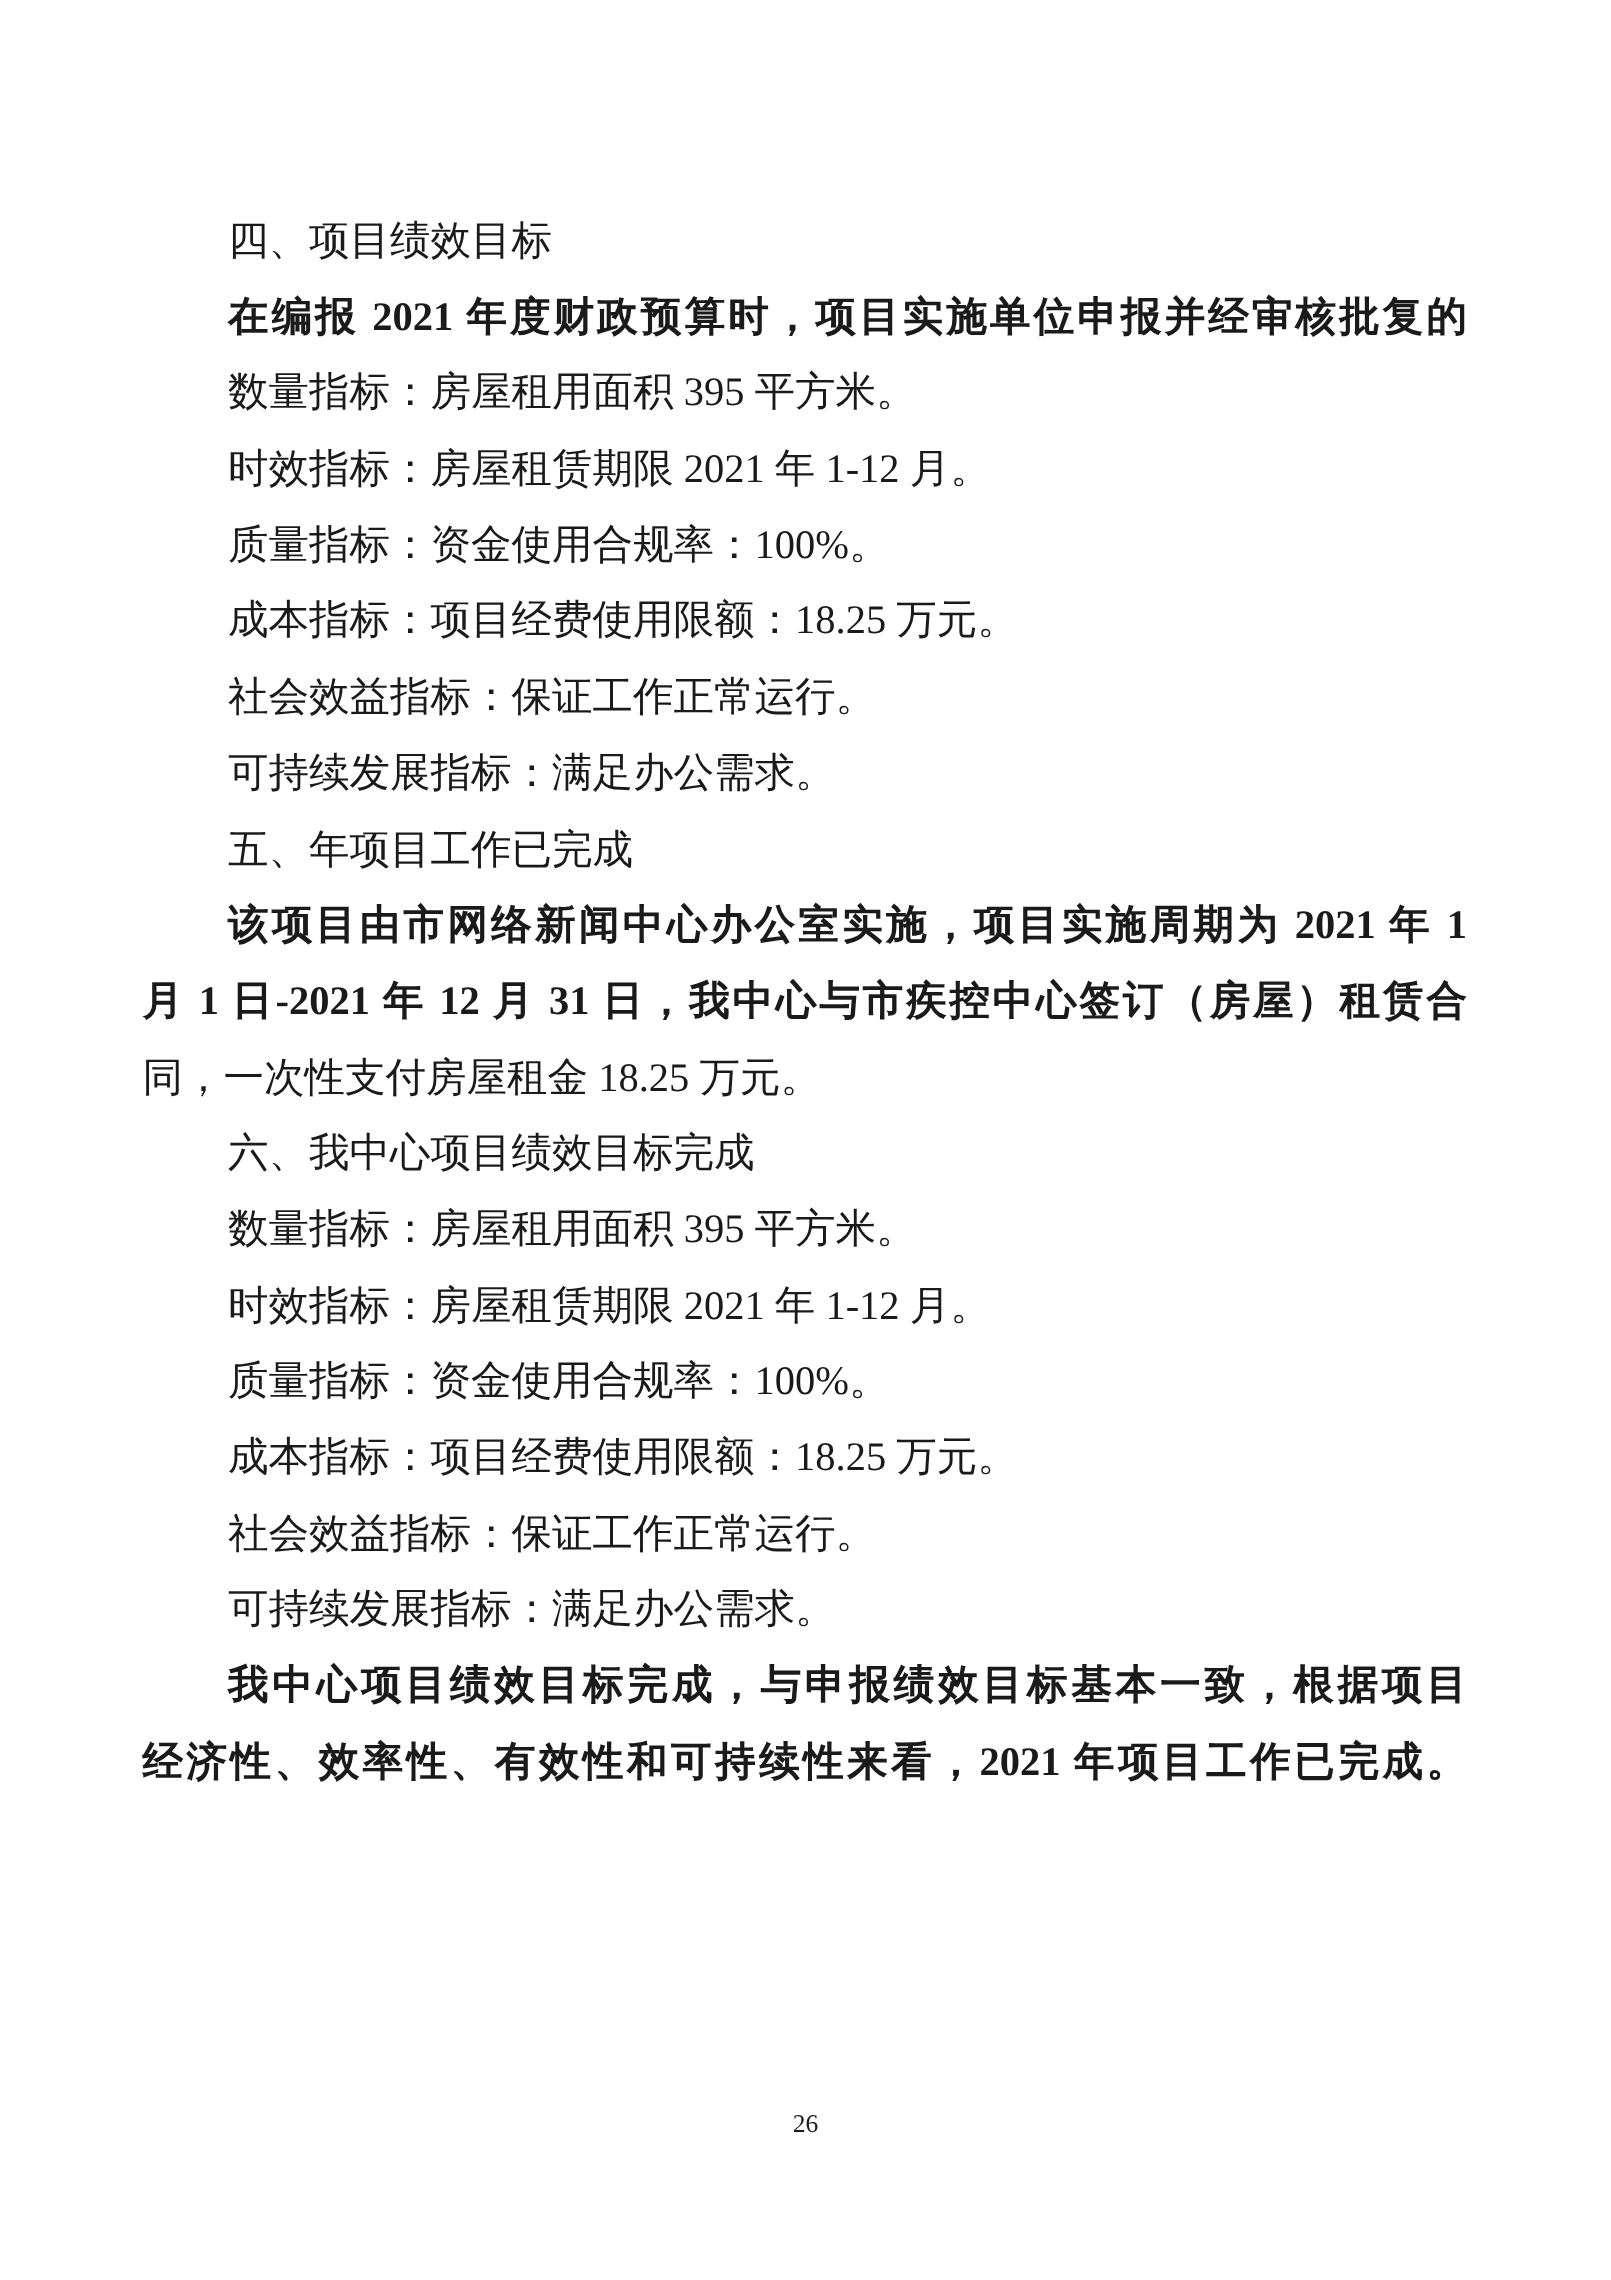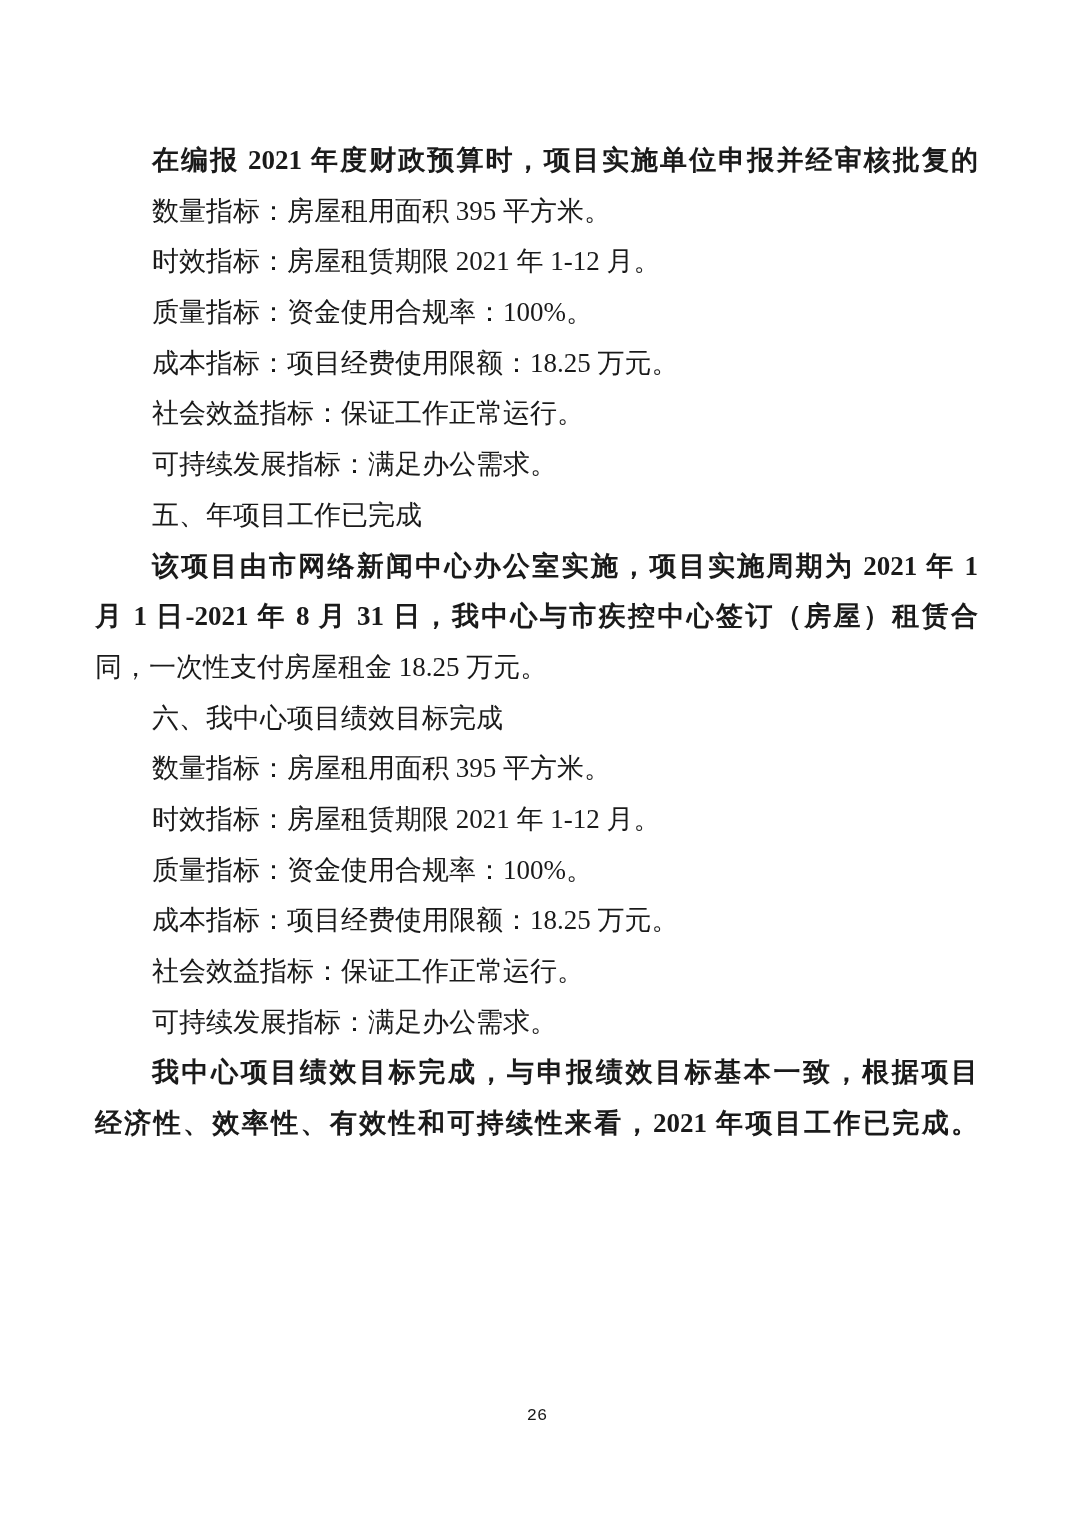"四、项目绩效目标" div.line { html: none -> <div>四、项目绩效目标</div> }
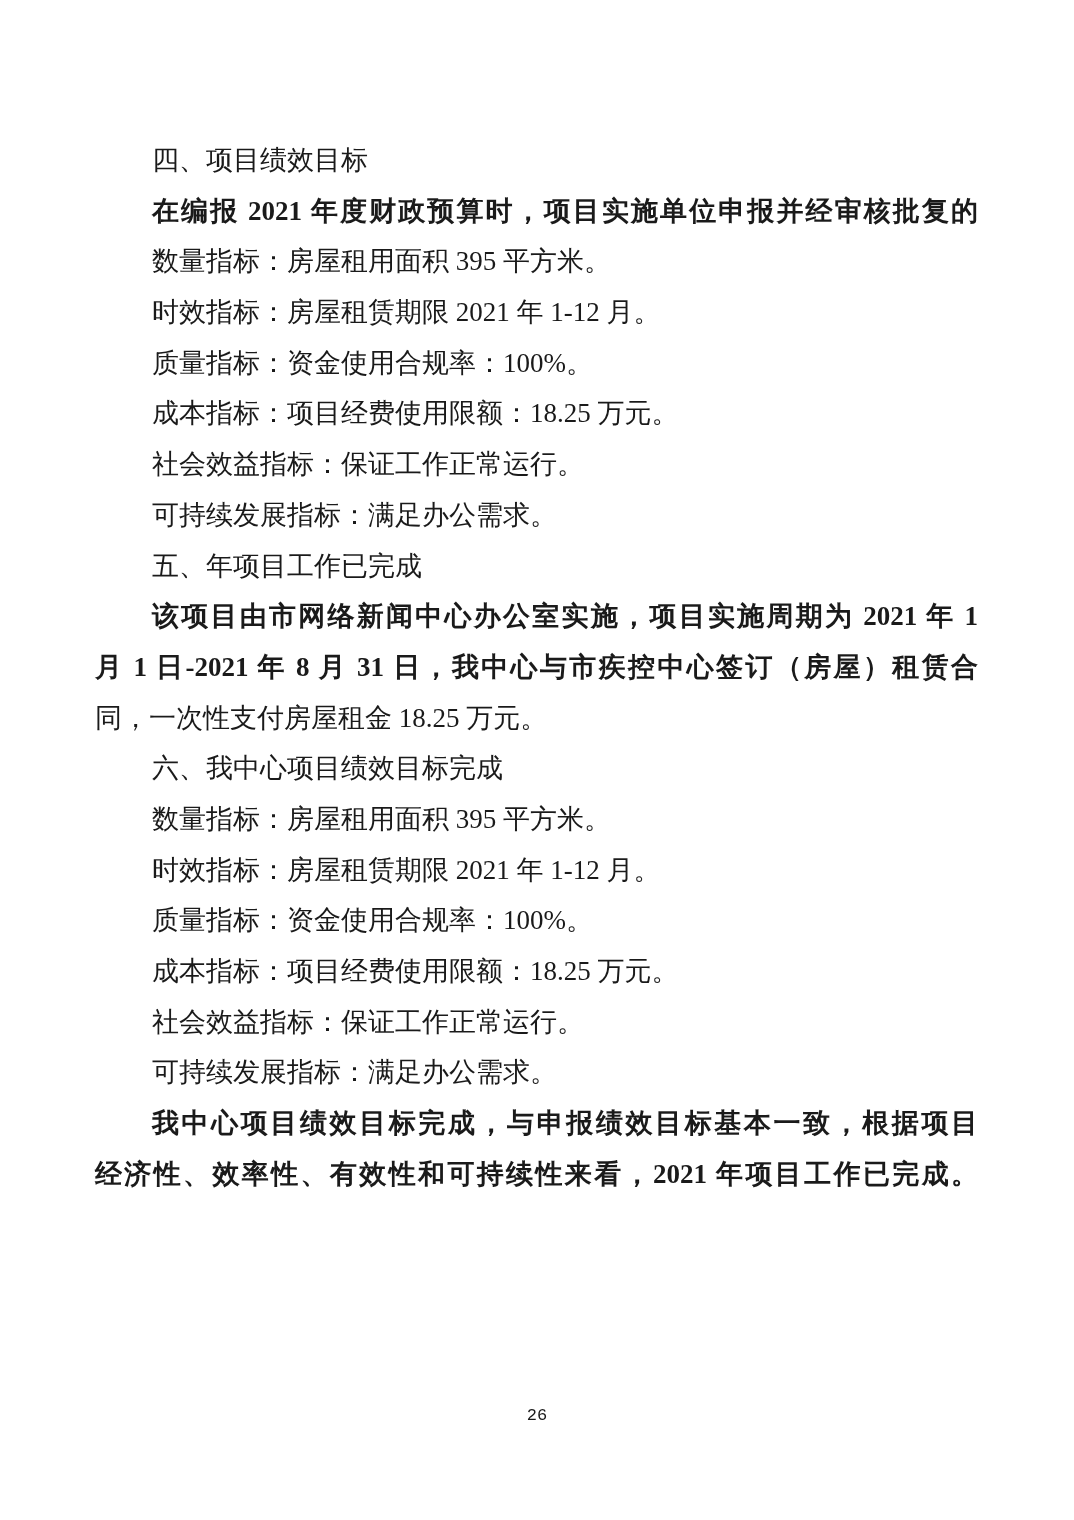"月 1 日-2021 年 8" div.line { text: 8 -> 12 }
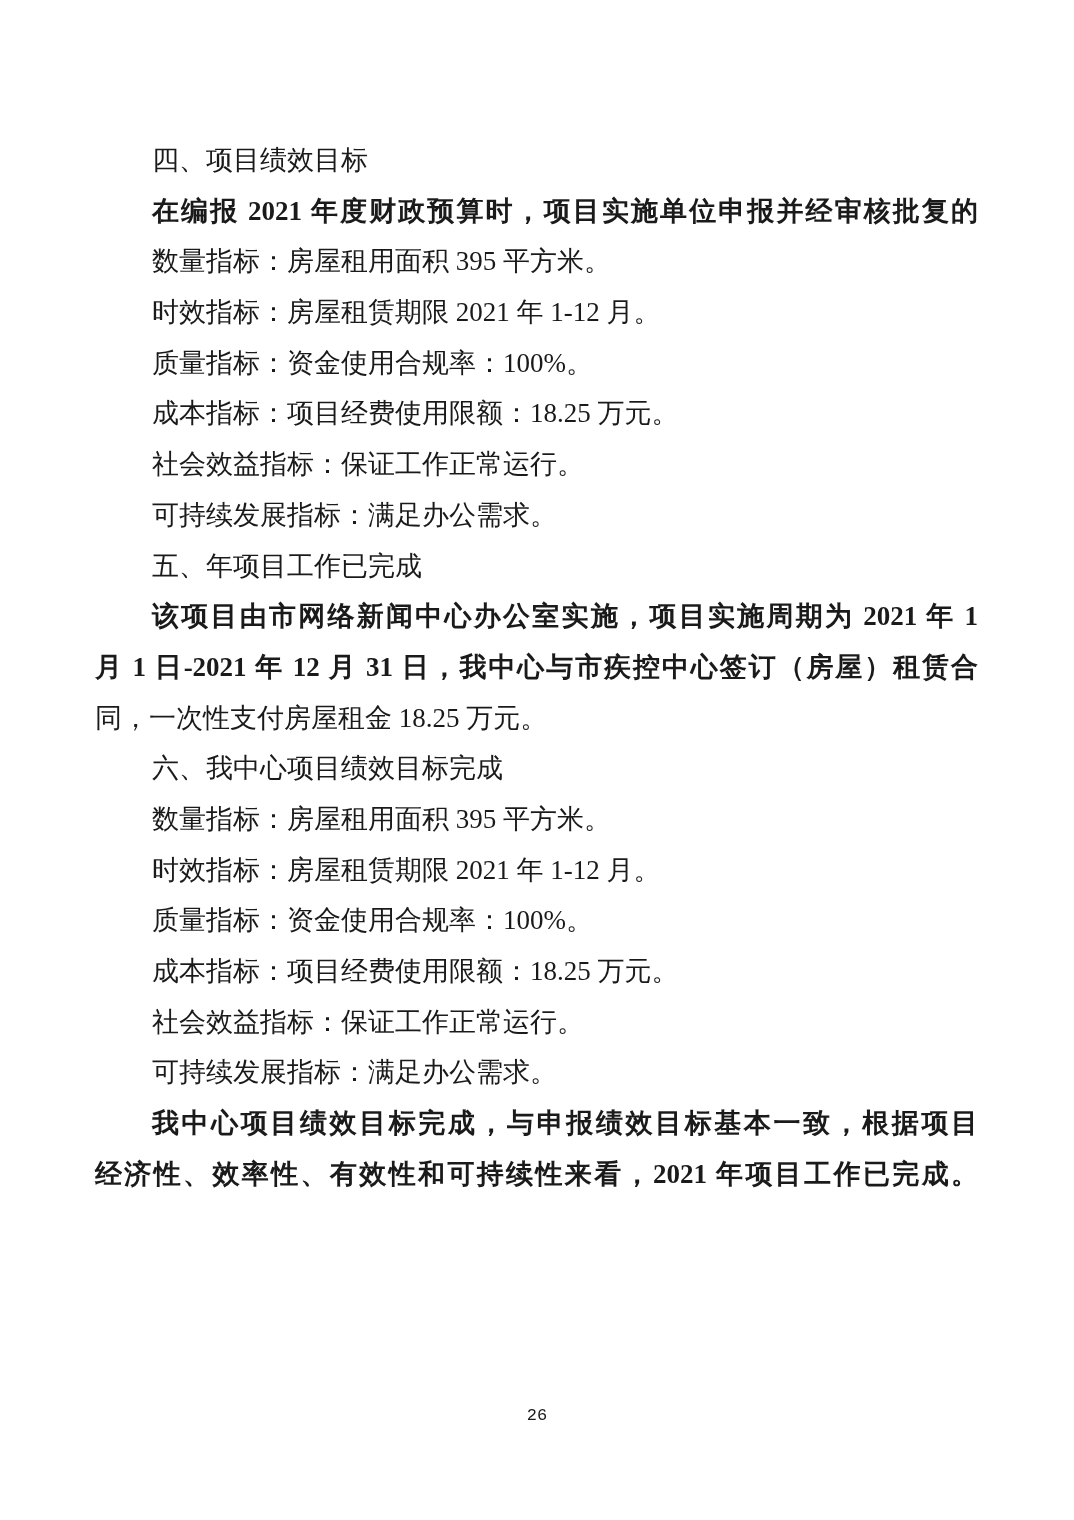"26" .page-number { font-family: Liberation Mono, monospace -> Liberation Serif, serif }
